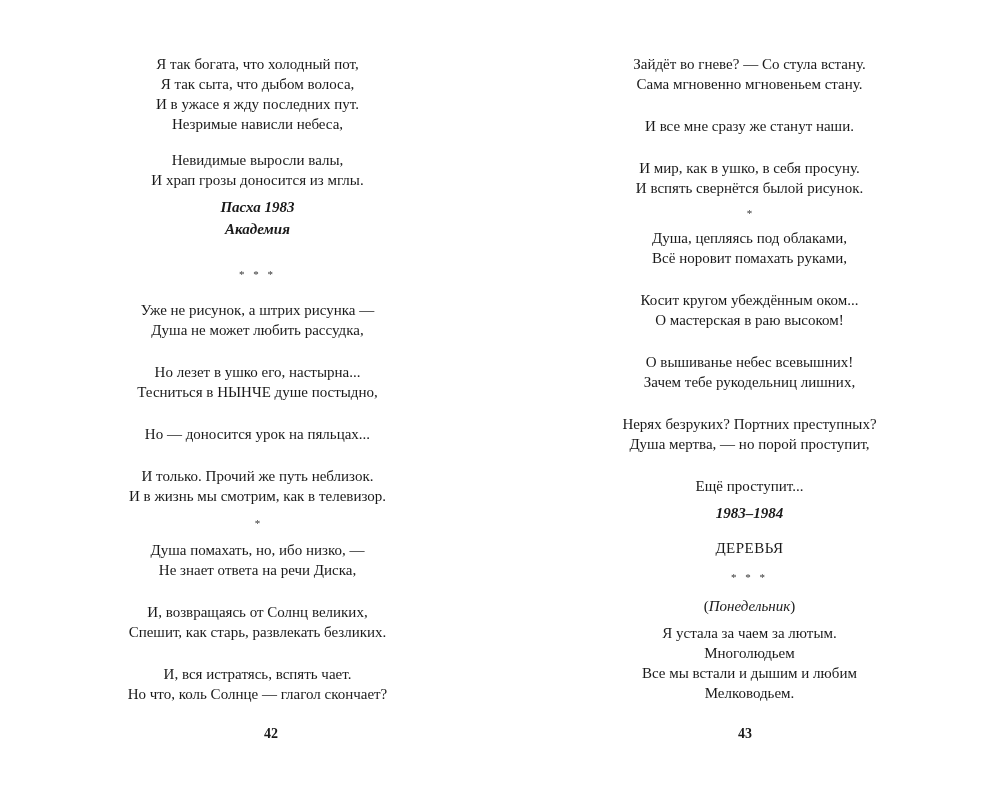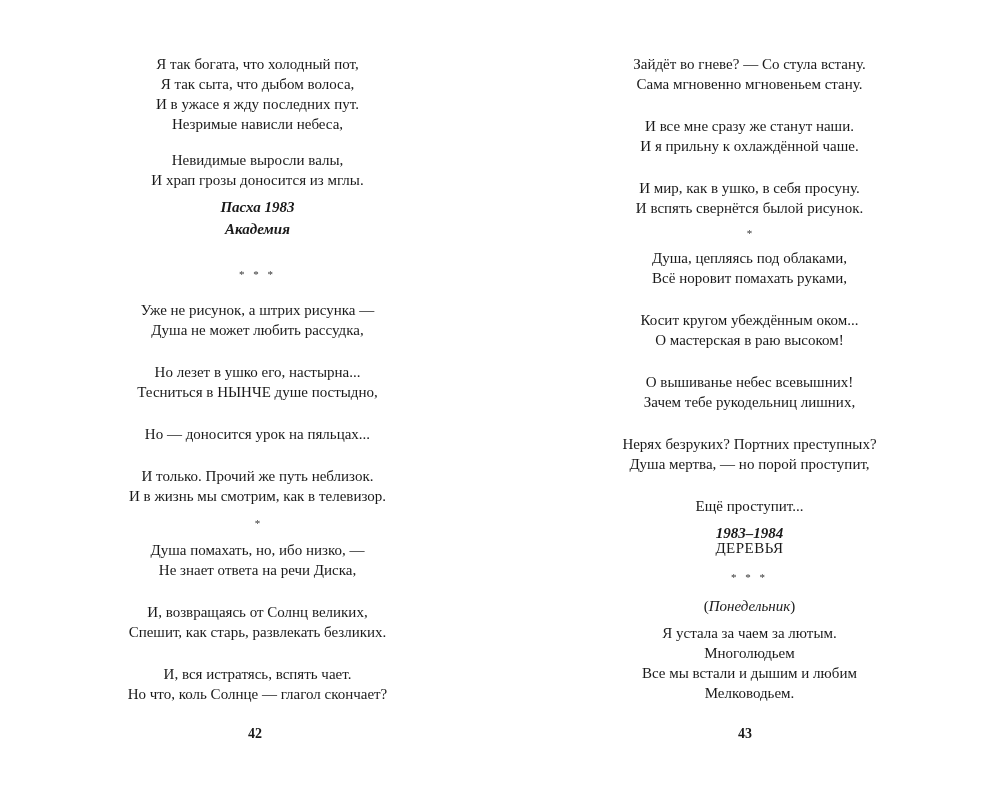"И я прильну к охлаждённой" span.line { html: <span>И я прильну к охлаждённой чаше.</span> -> none }
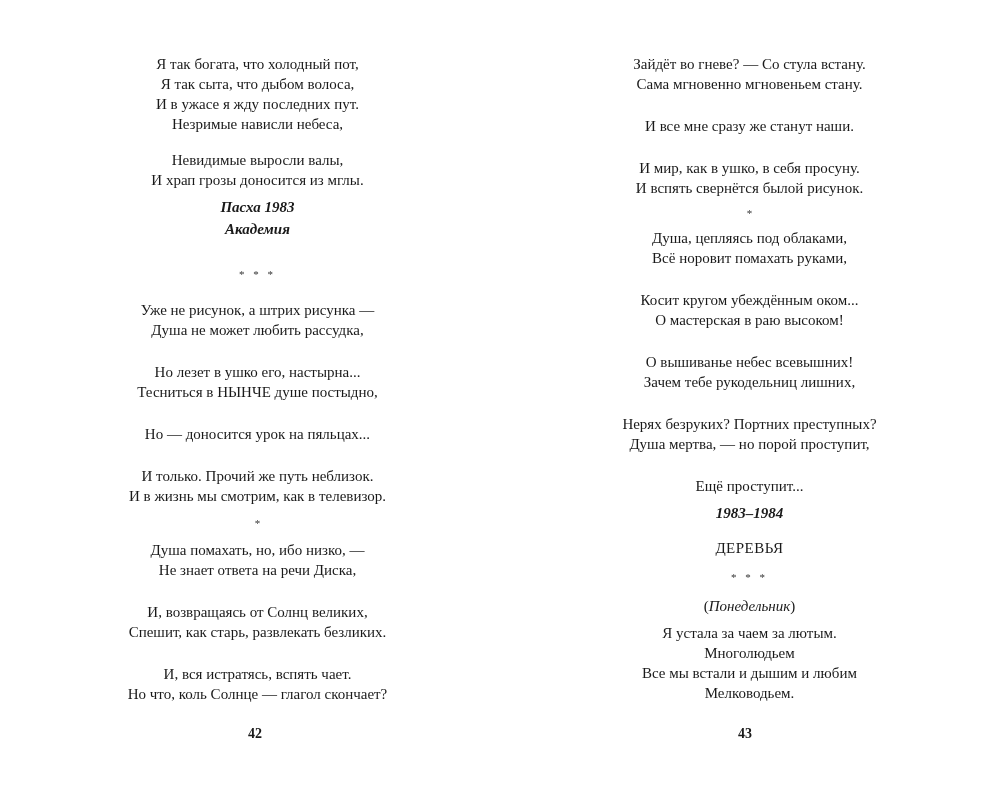"42" .page-left .folio { left: 0 -> 16px }
